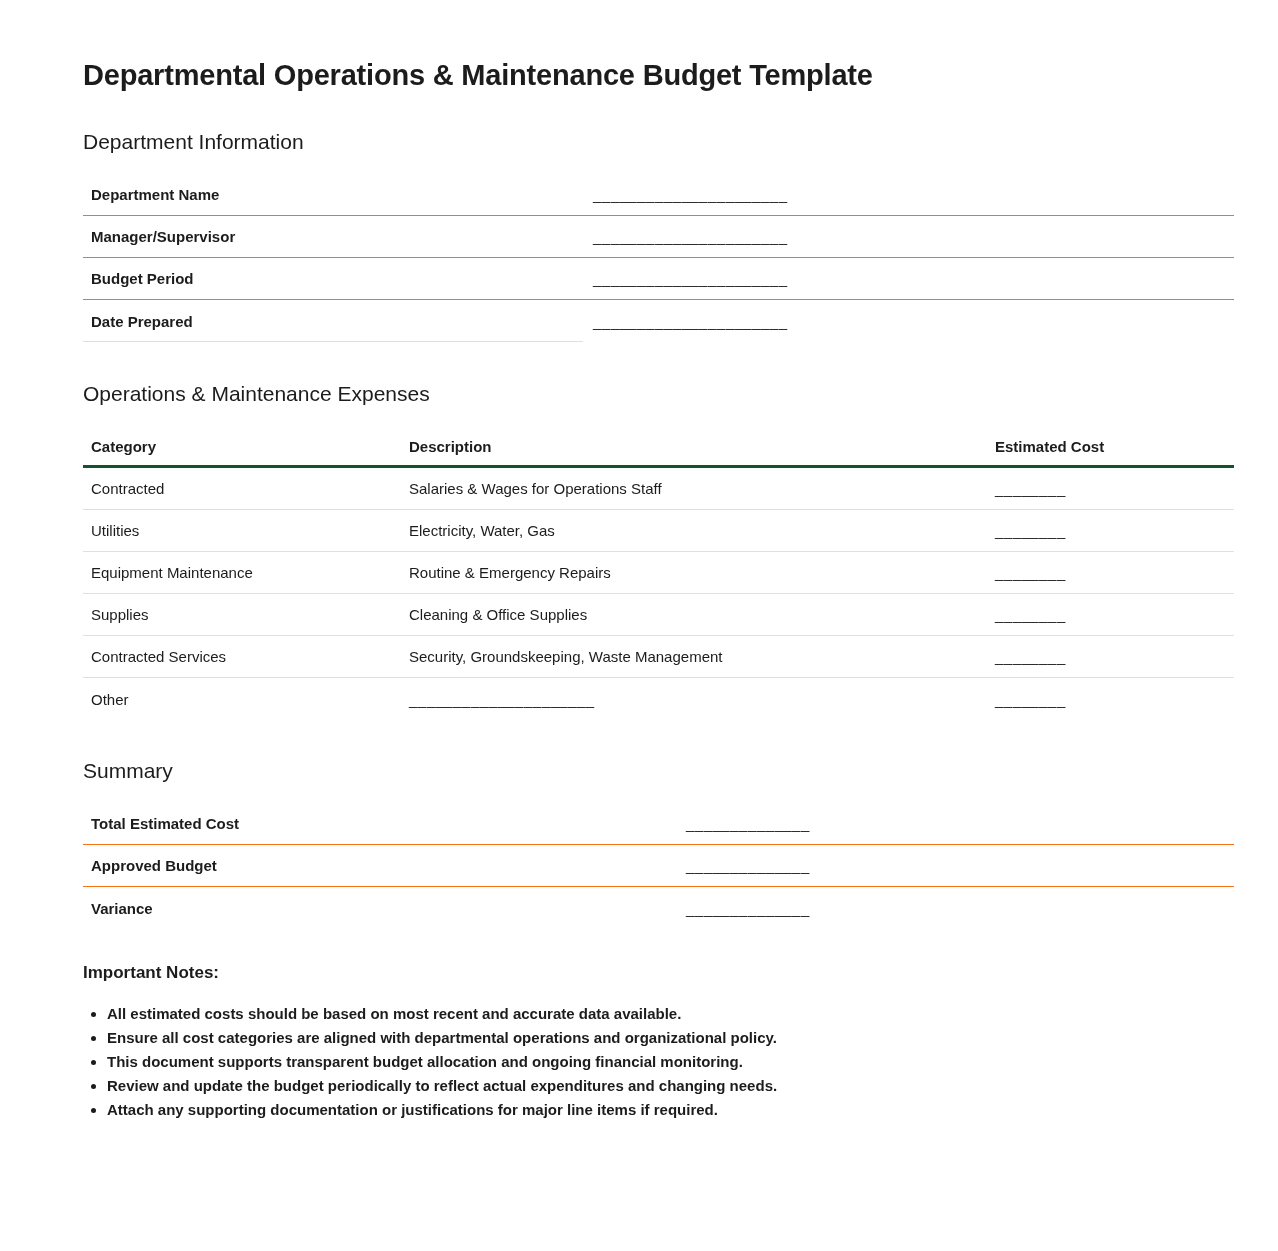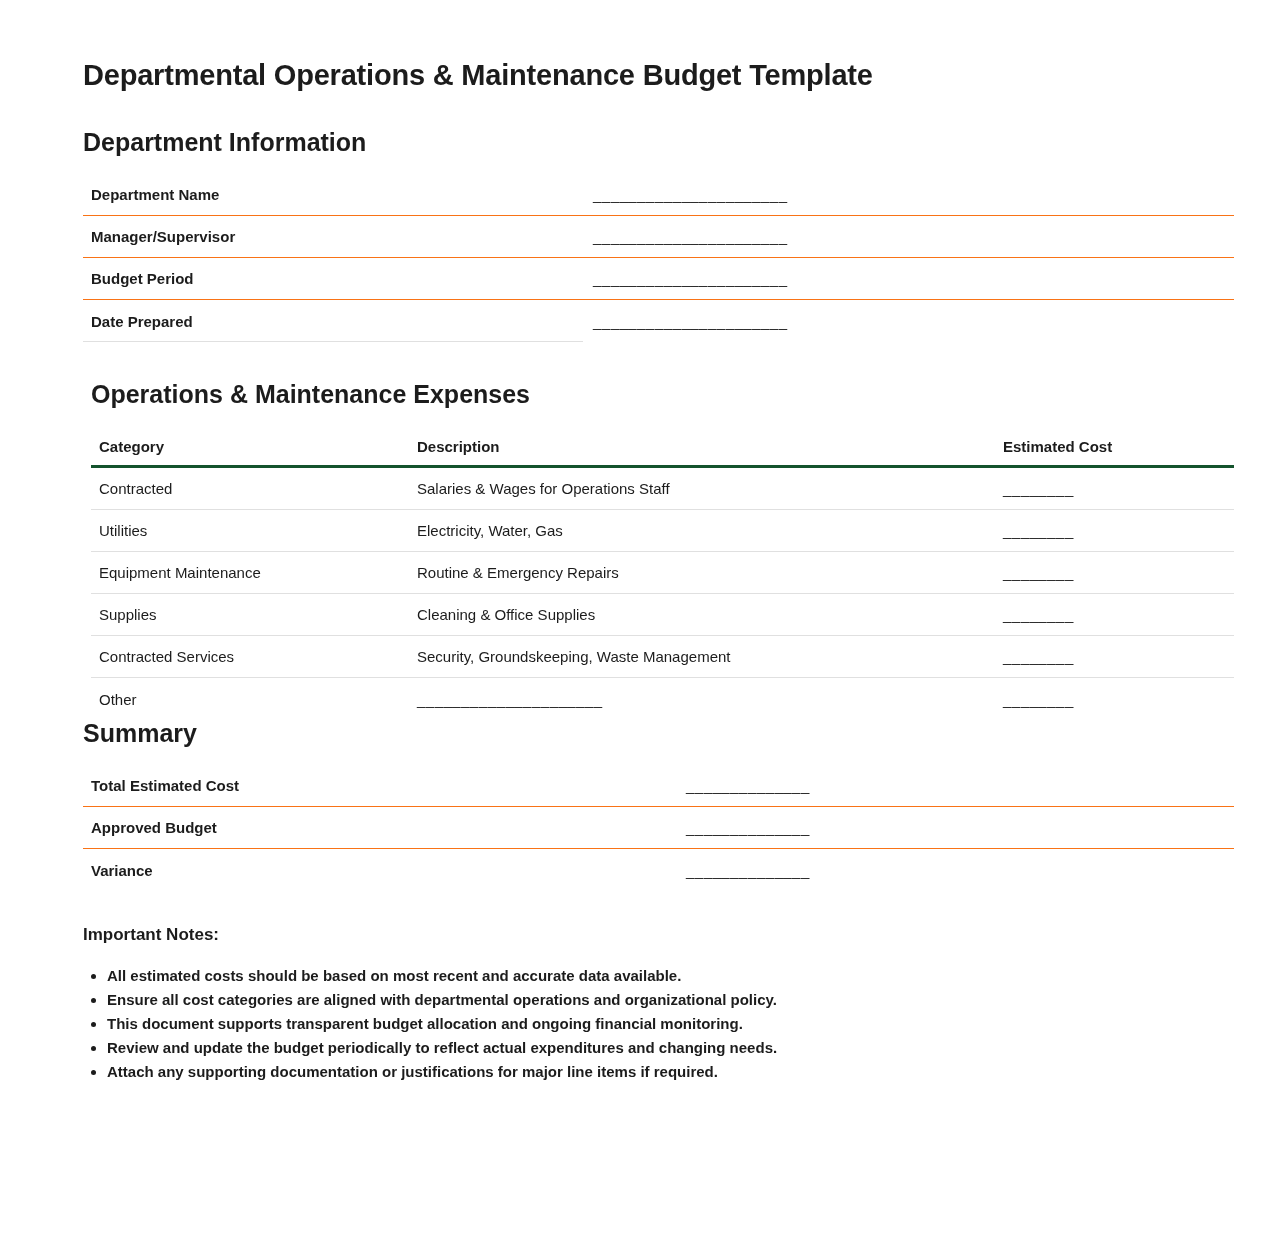"Department Information" h2 { font-size: 25px -> 21px; font-weight: 700 -> 400 }
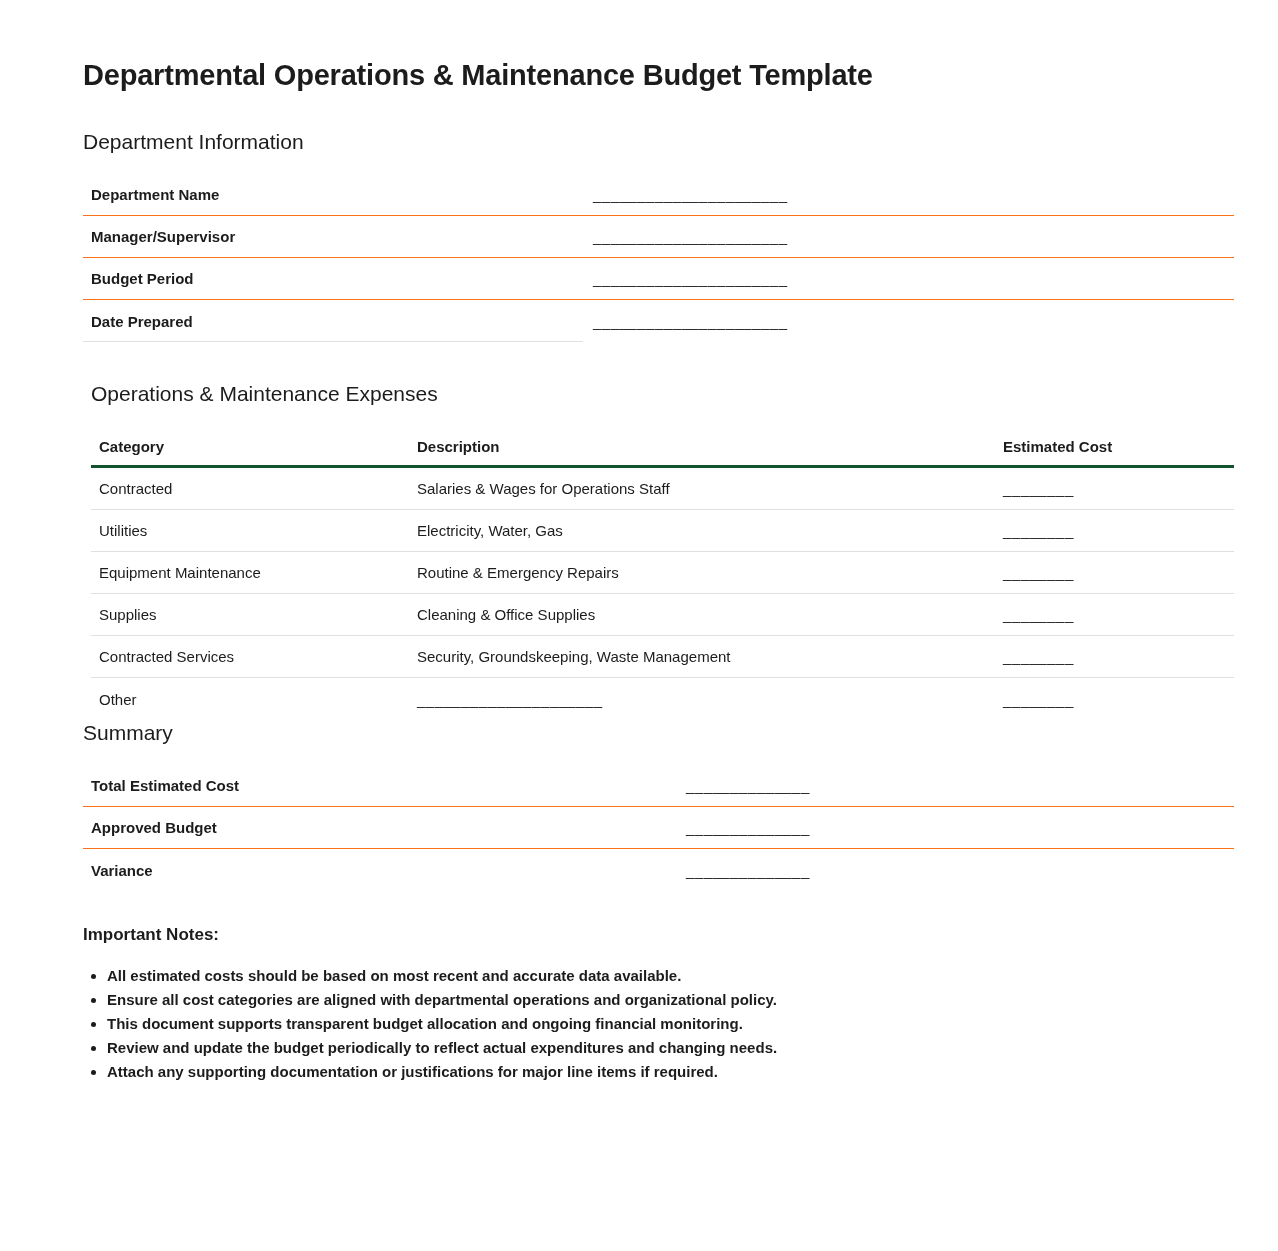"Operations & Maintenance Expenses" .section-expenses { margin-left: 8px -> none }
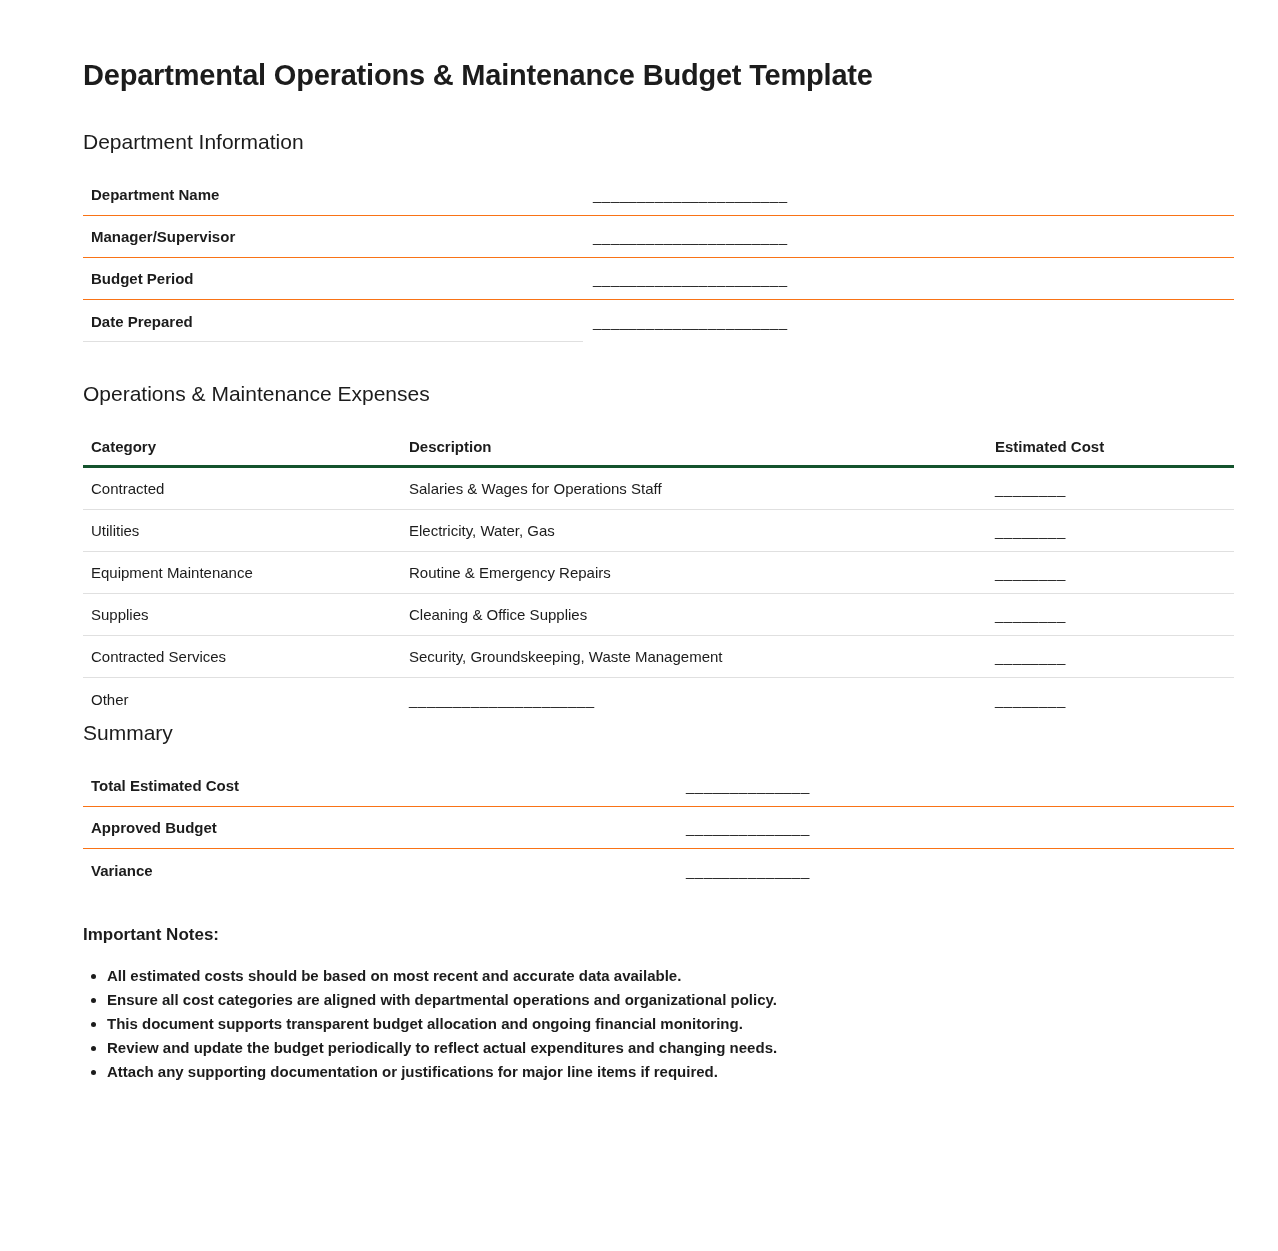"Summary" .section-summary { margin-top: none -> 38px }
